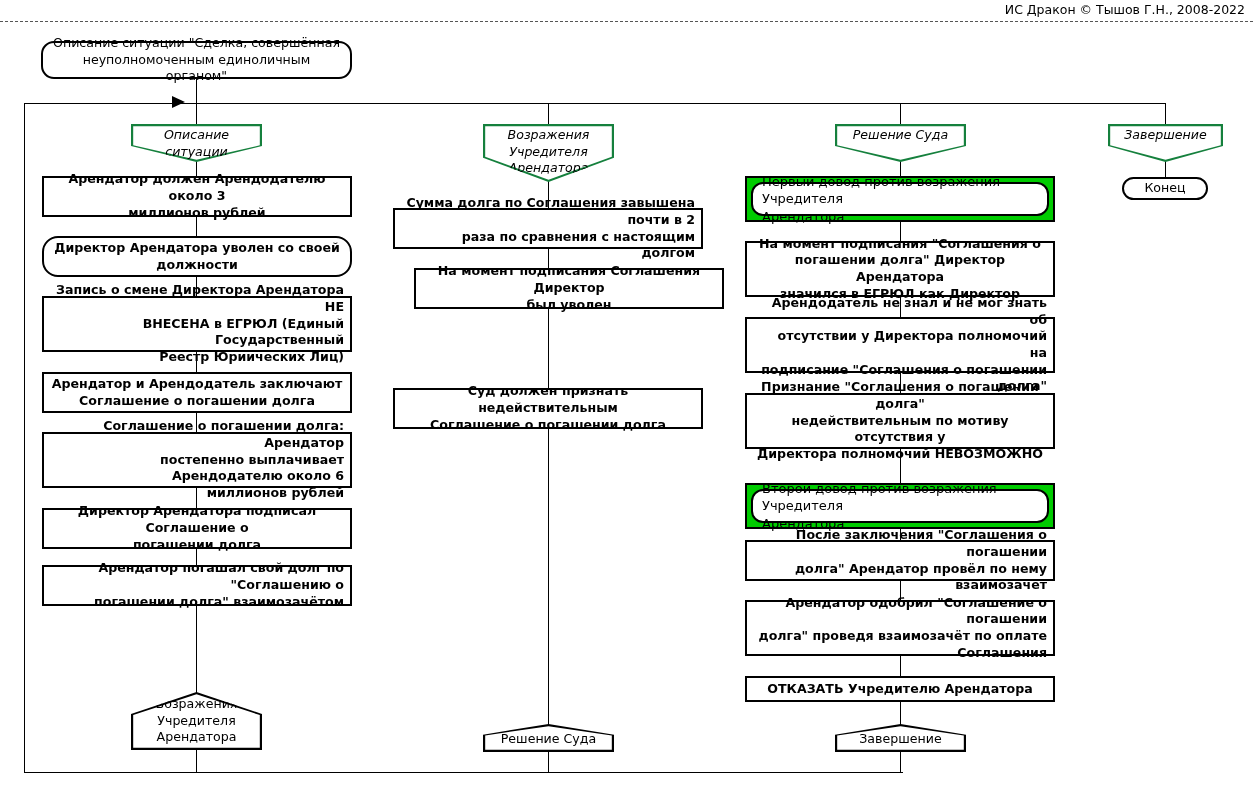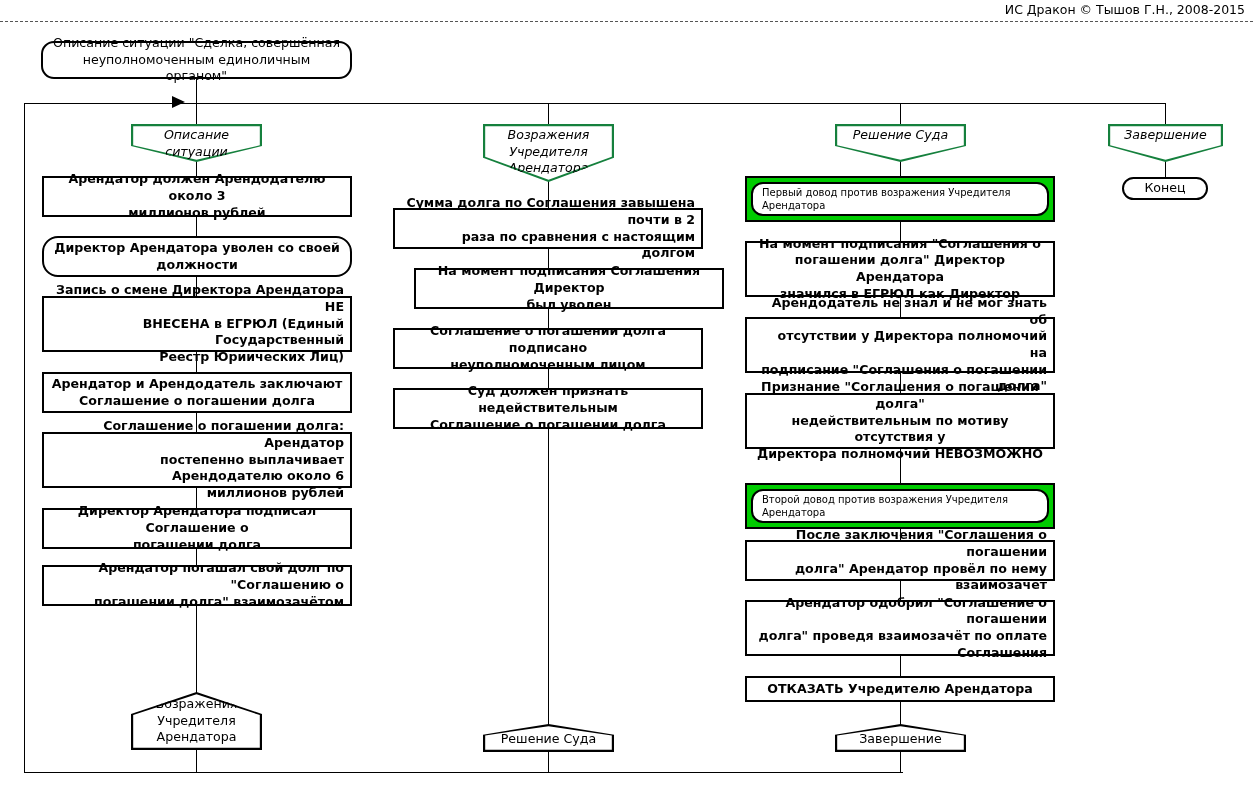"ИС Дракон © Тышов Г.Н.," div { text: 2008-2015 -> 2008-2022 }
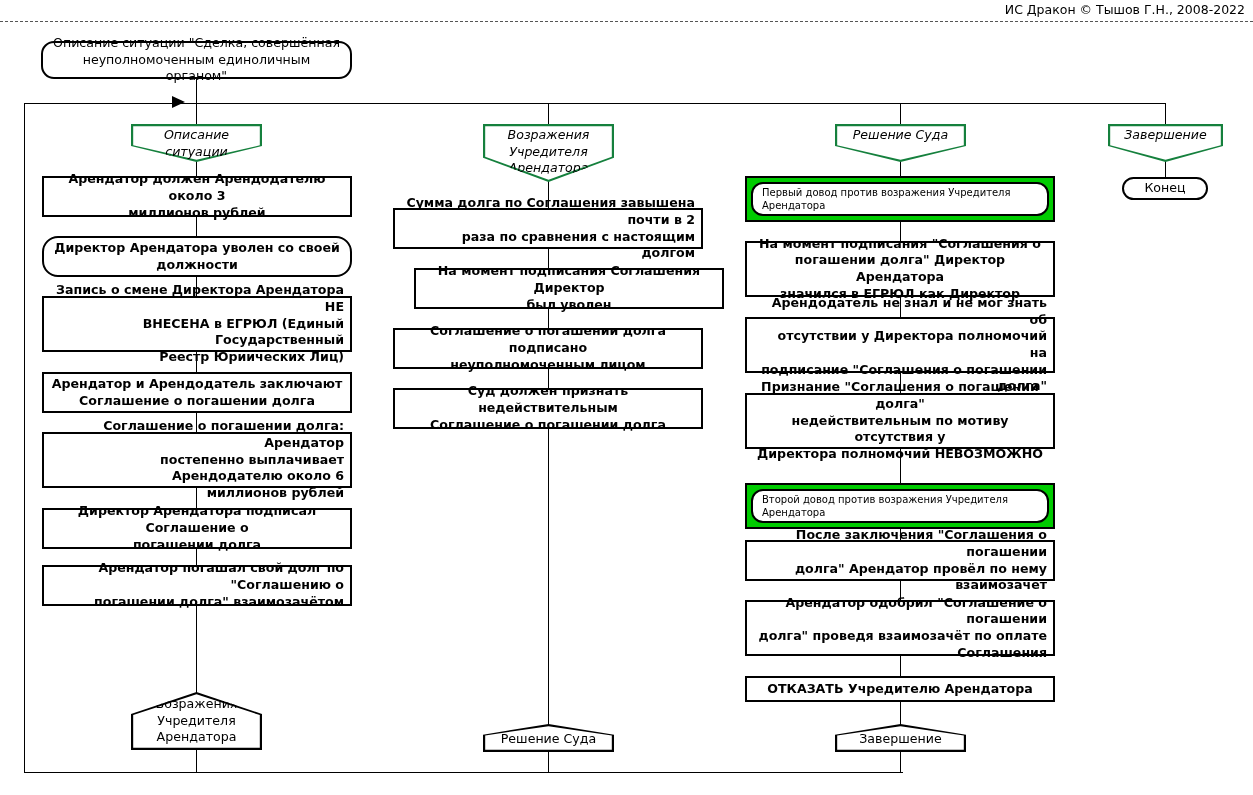"Первый довод против возражения" .hl-wrap .hl-inner { font-size: 10px -> 13px }
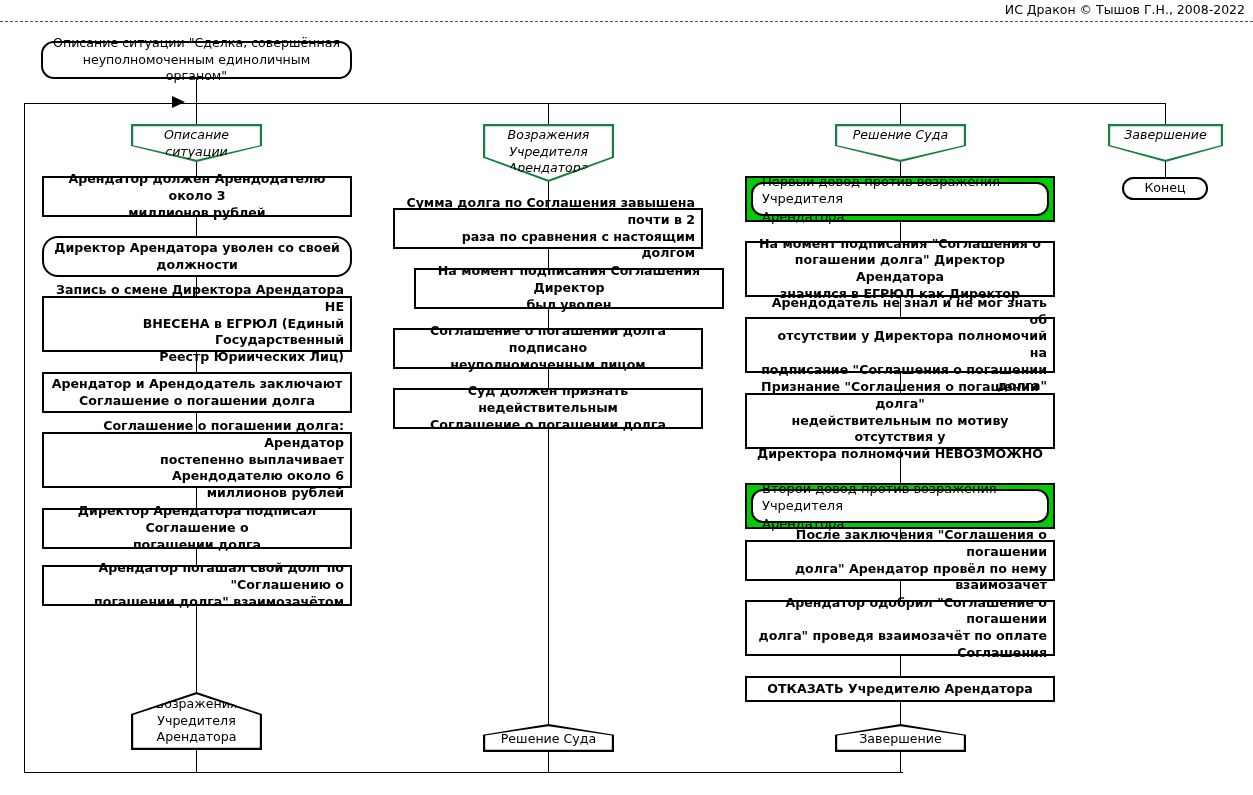"Соглашение о погашении долга подписано" div.node { html: <div> <span>Соглашение о погашении долга подписано неуполномоченным лицом</span> </div> -> none }
